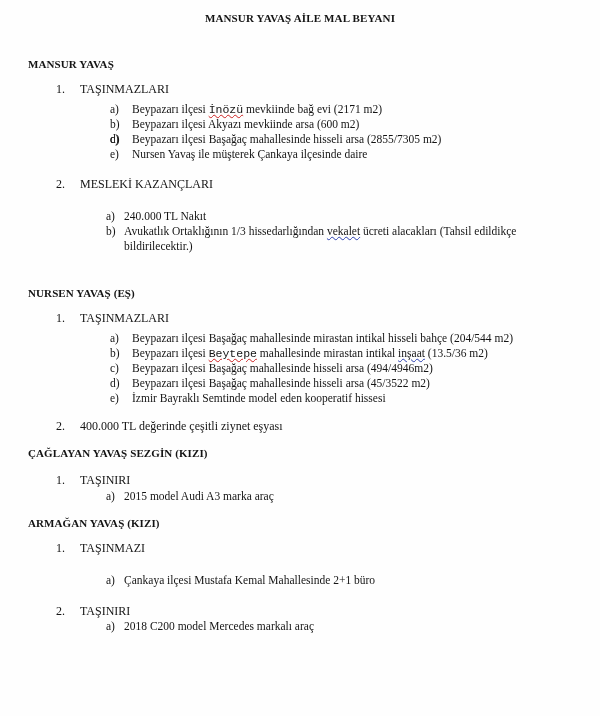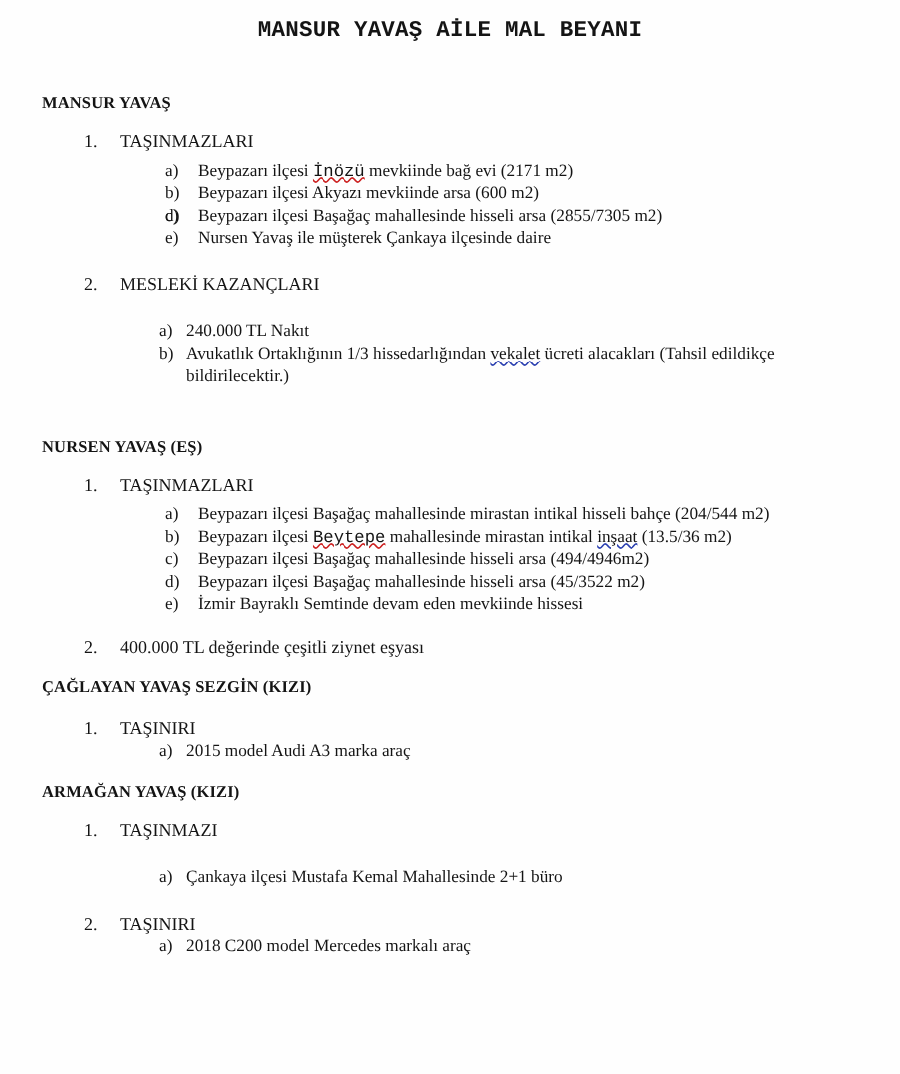"MANSUR YAVAŞ AİLE MAL BEYANI" .doc-title { font-family: Liberation Mono, monospace -> none; font-size: 15px -> 11px }
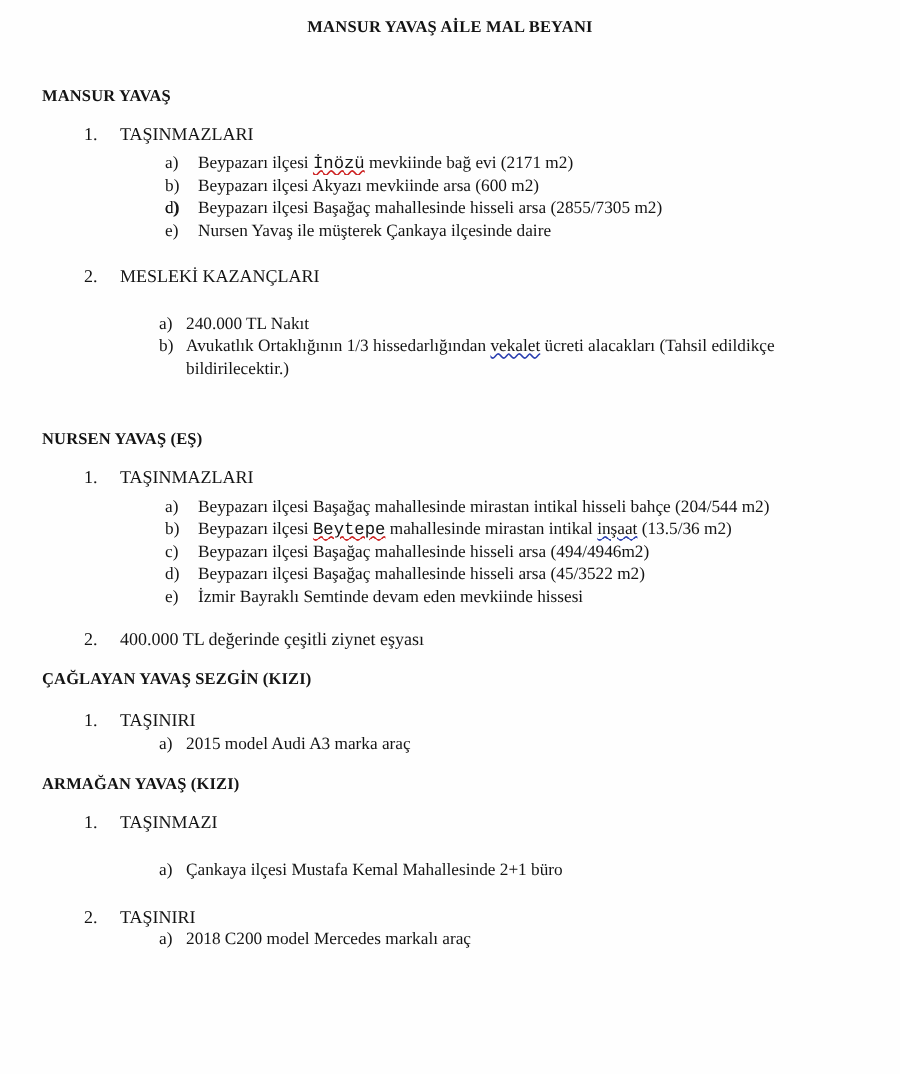"İzmir Bayraklı Semtinde devam eden" span { text: devam eden mevkiinde -> model eden kooperatif }
